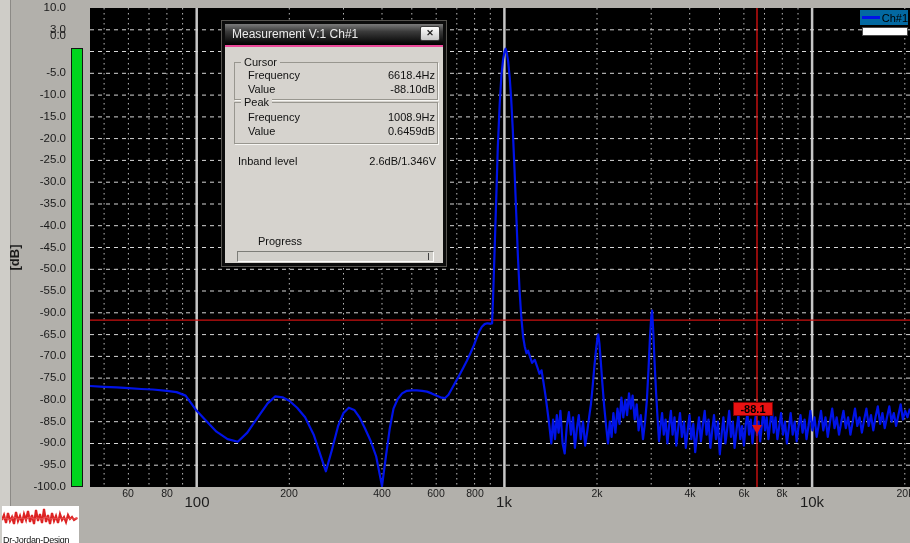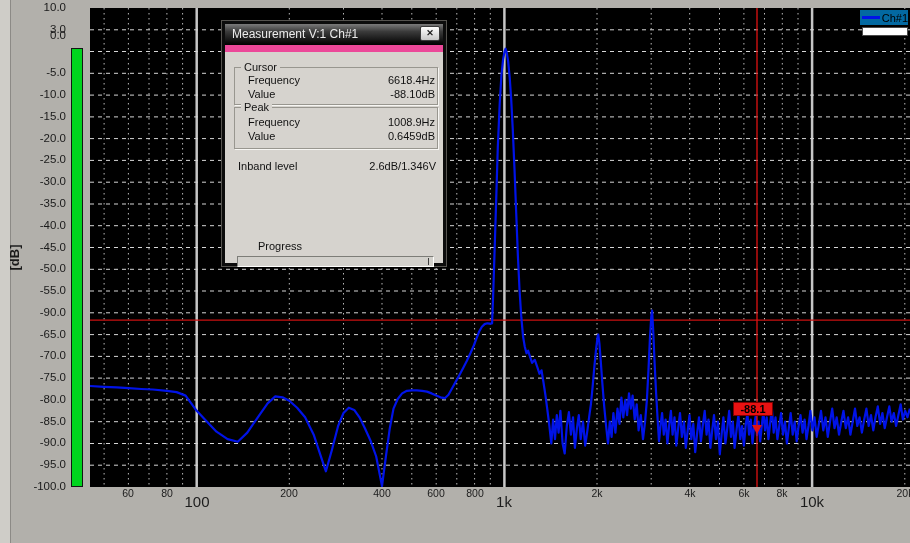"Cursor" .dcontent { border-top: 7px solid #ec4899 -> 2px solid #ec4899 }
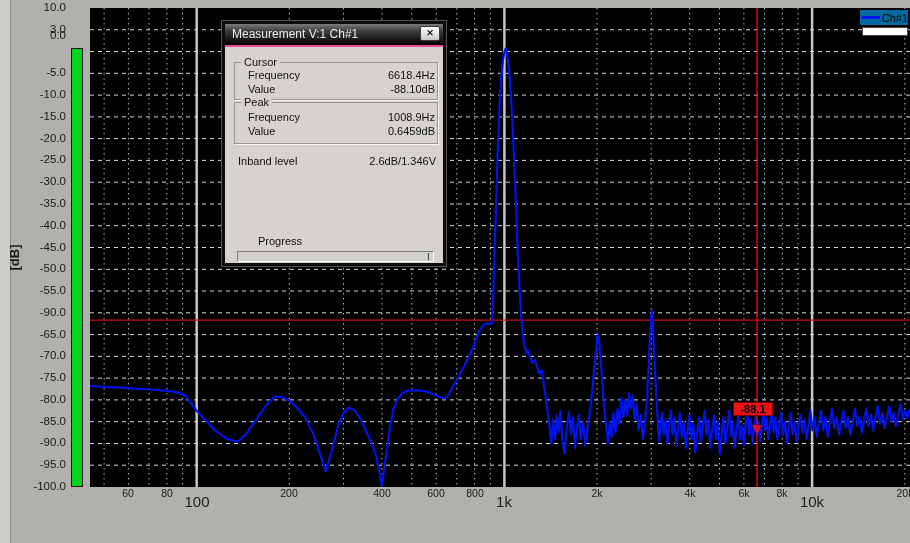"Dr-Jordan-Design" div.logo { html: none -> <div> <svg> <polyline></polyline> <polyline></polyline> </svg> <div>Dr-Jordan-Design</div> </div> }
